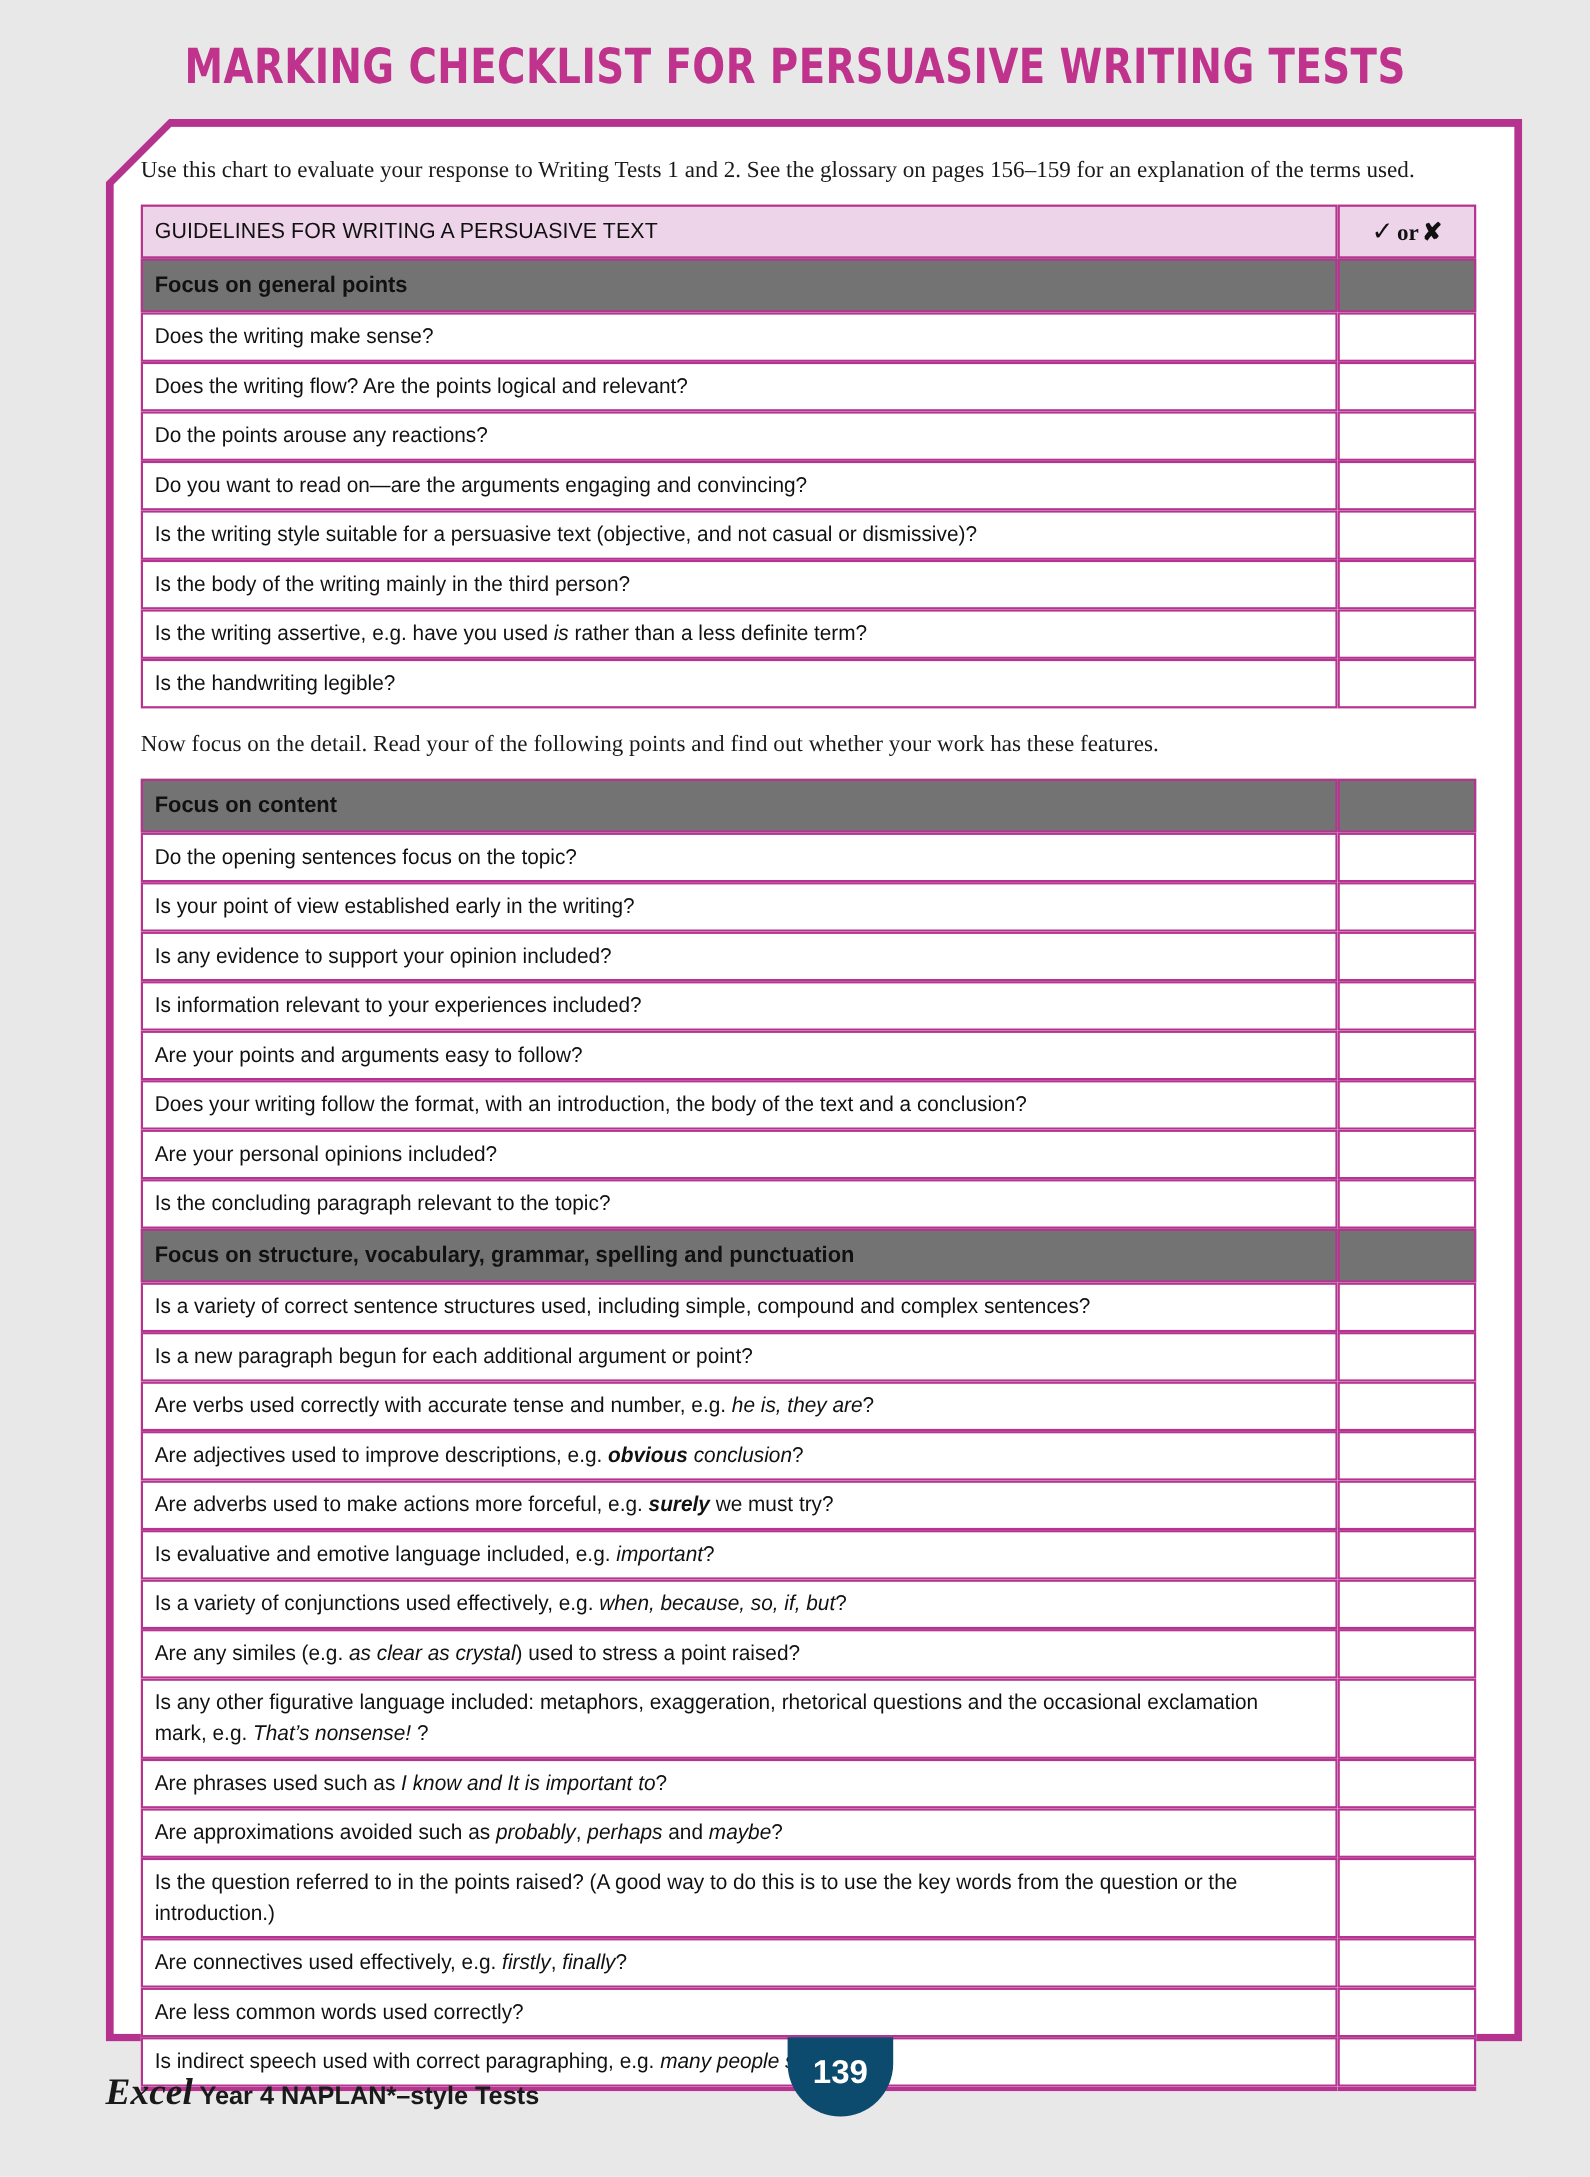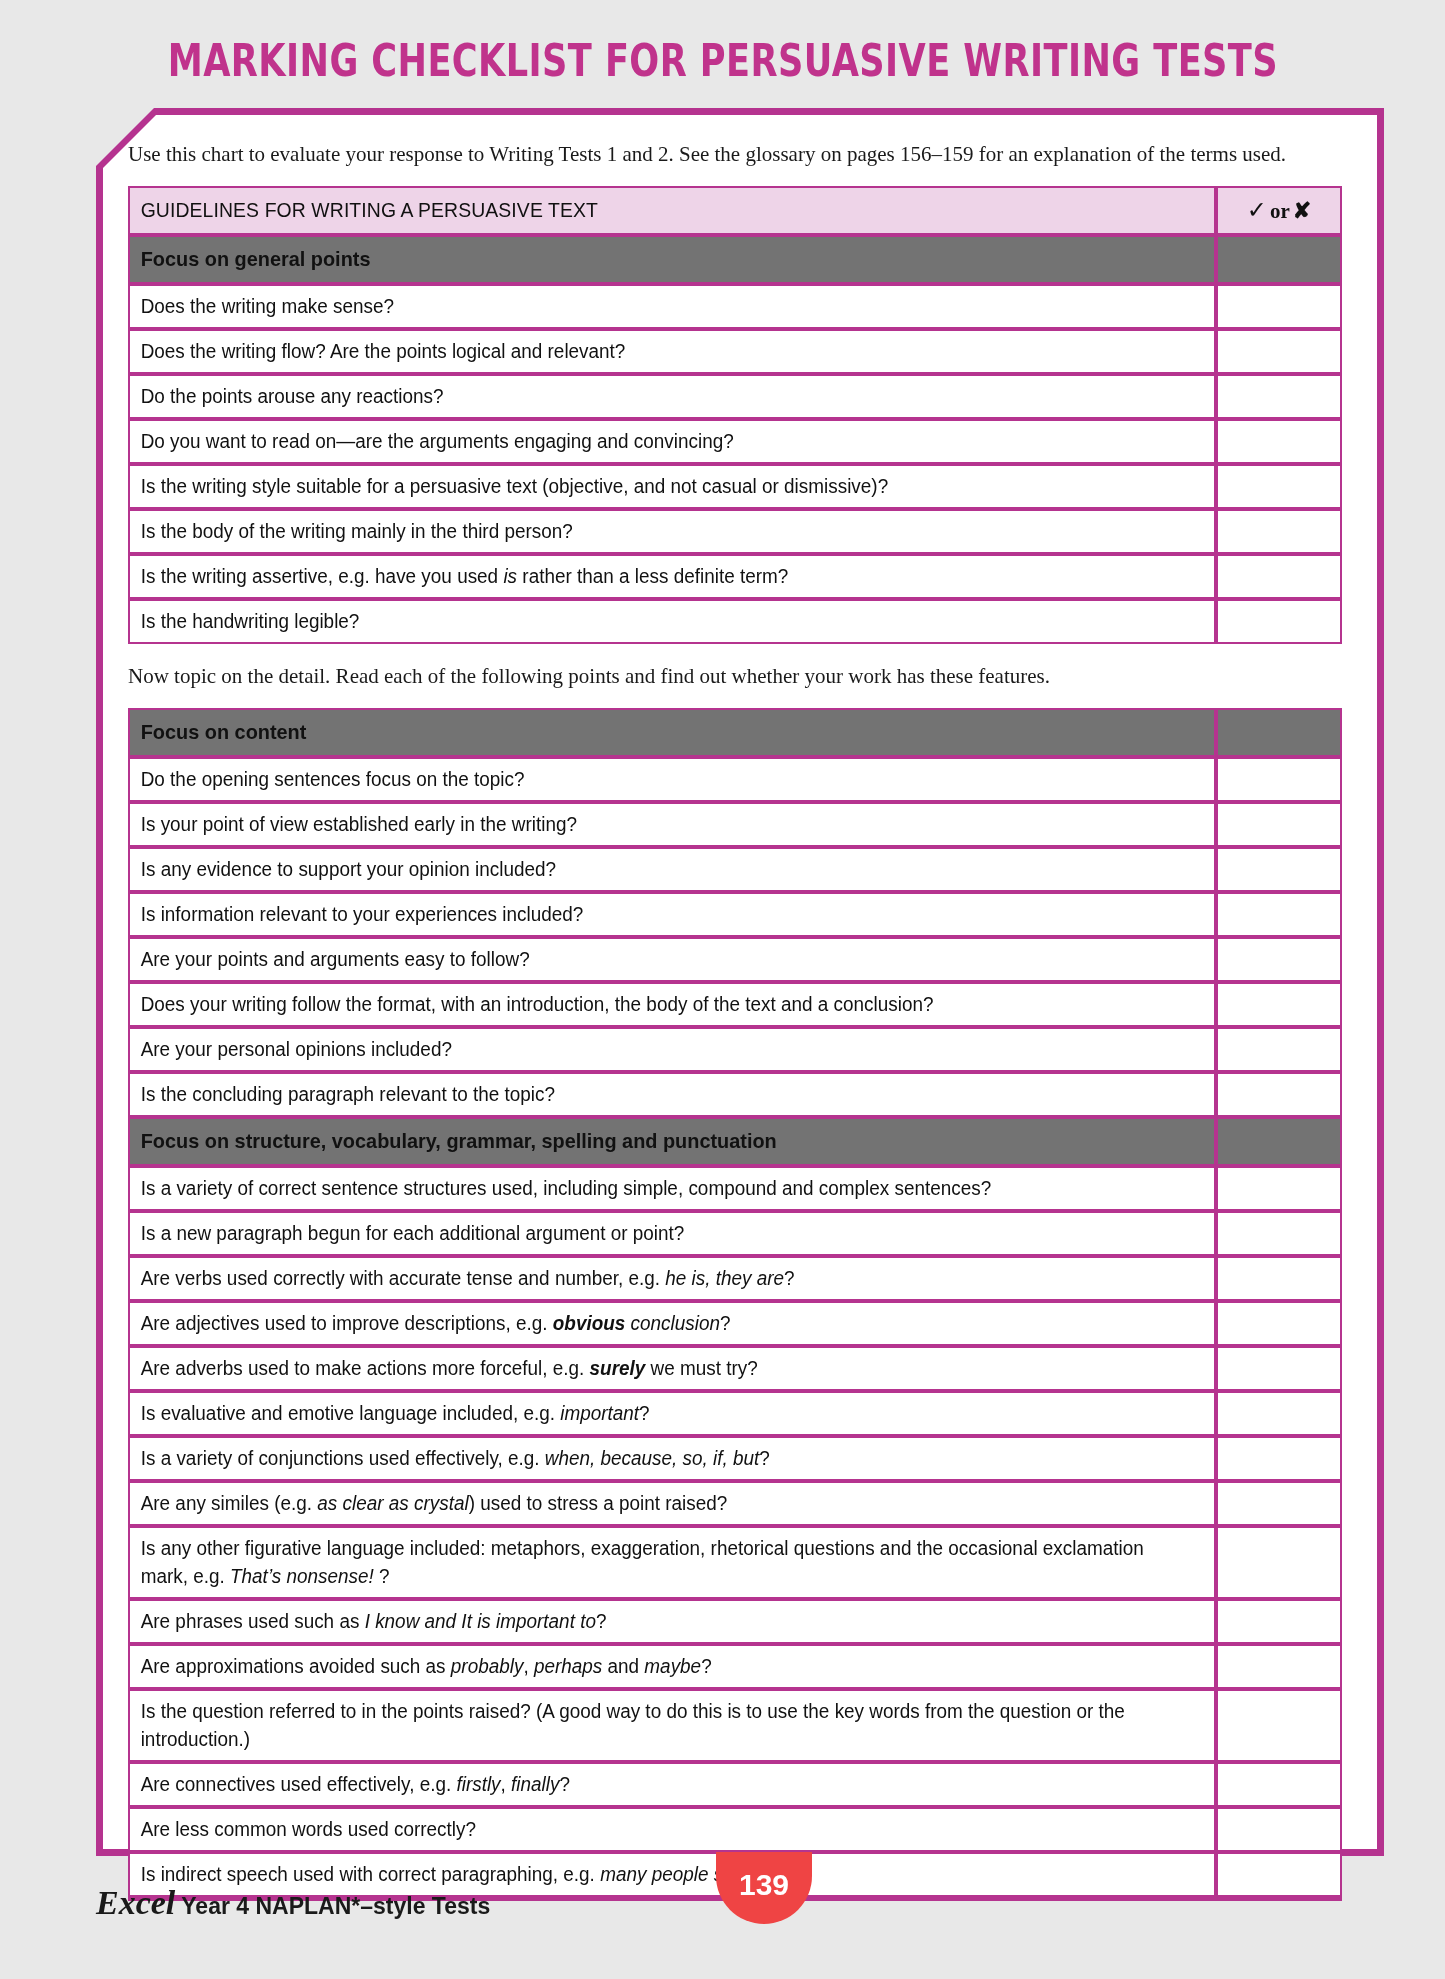"Now topic on the detail." p.intro { text: topic on the detail. Read each -> focus on the detail. Read your }
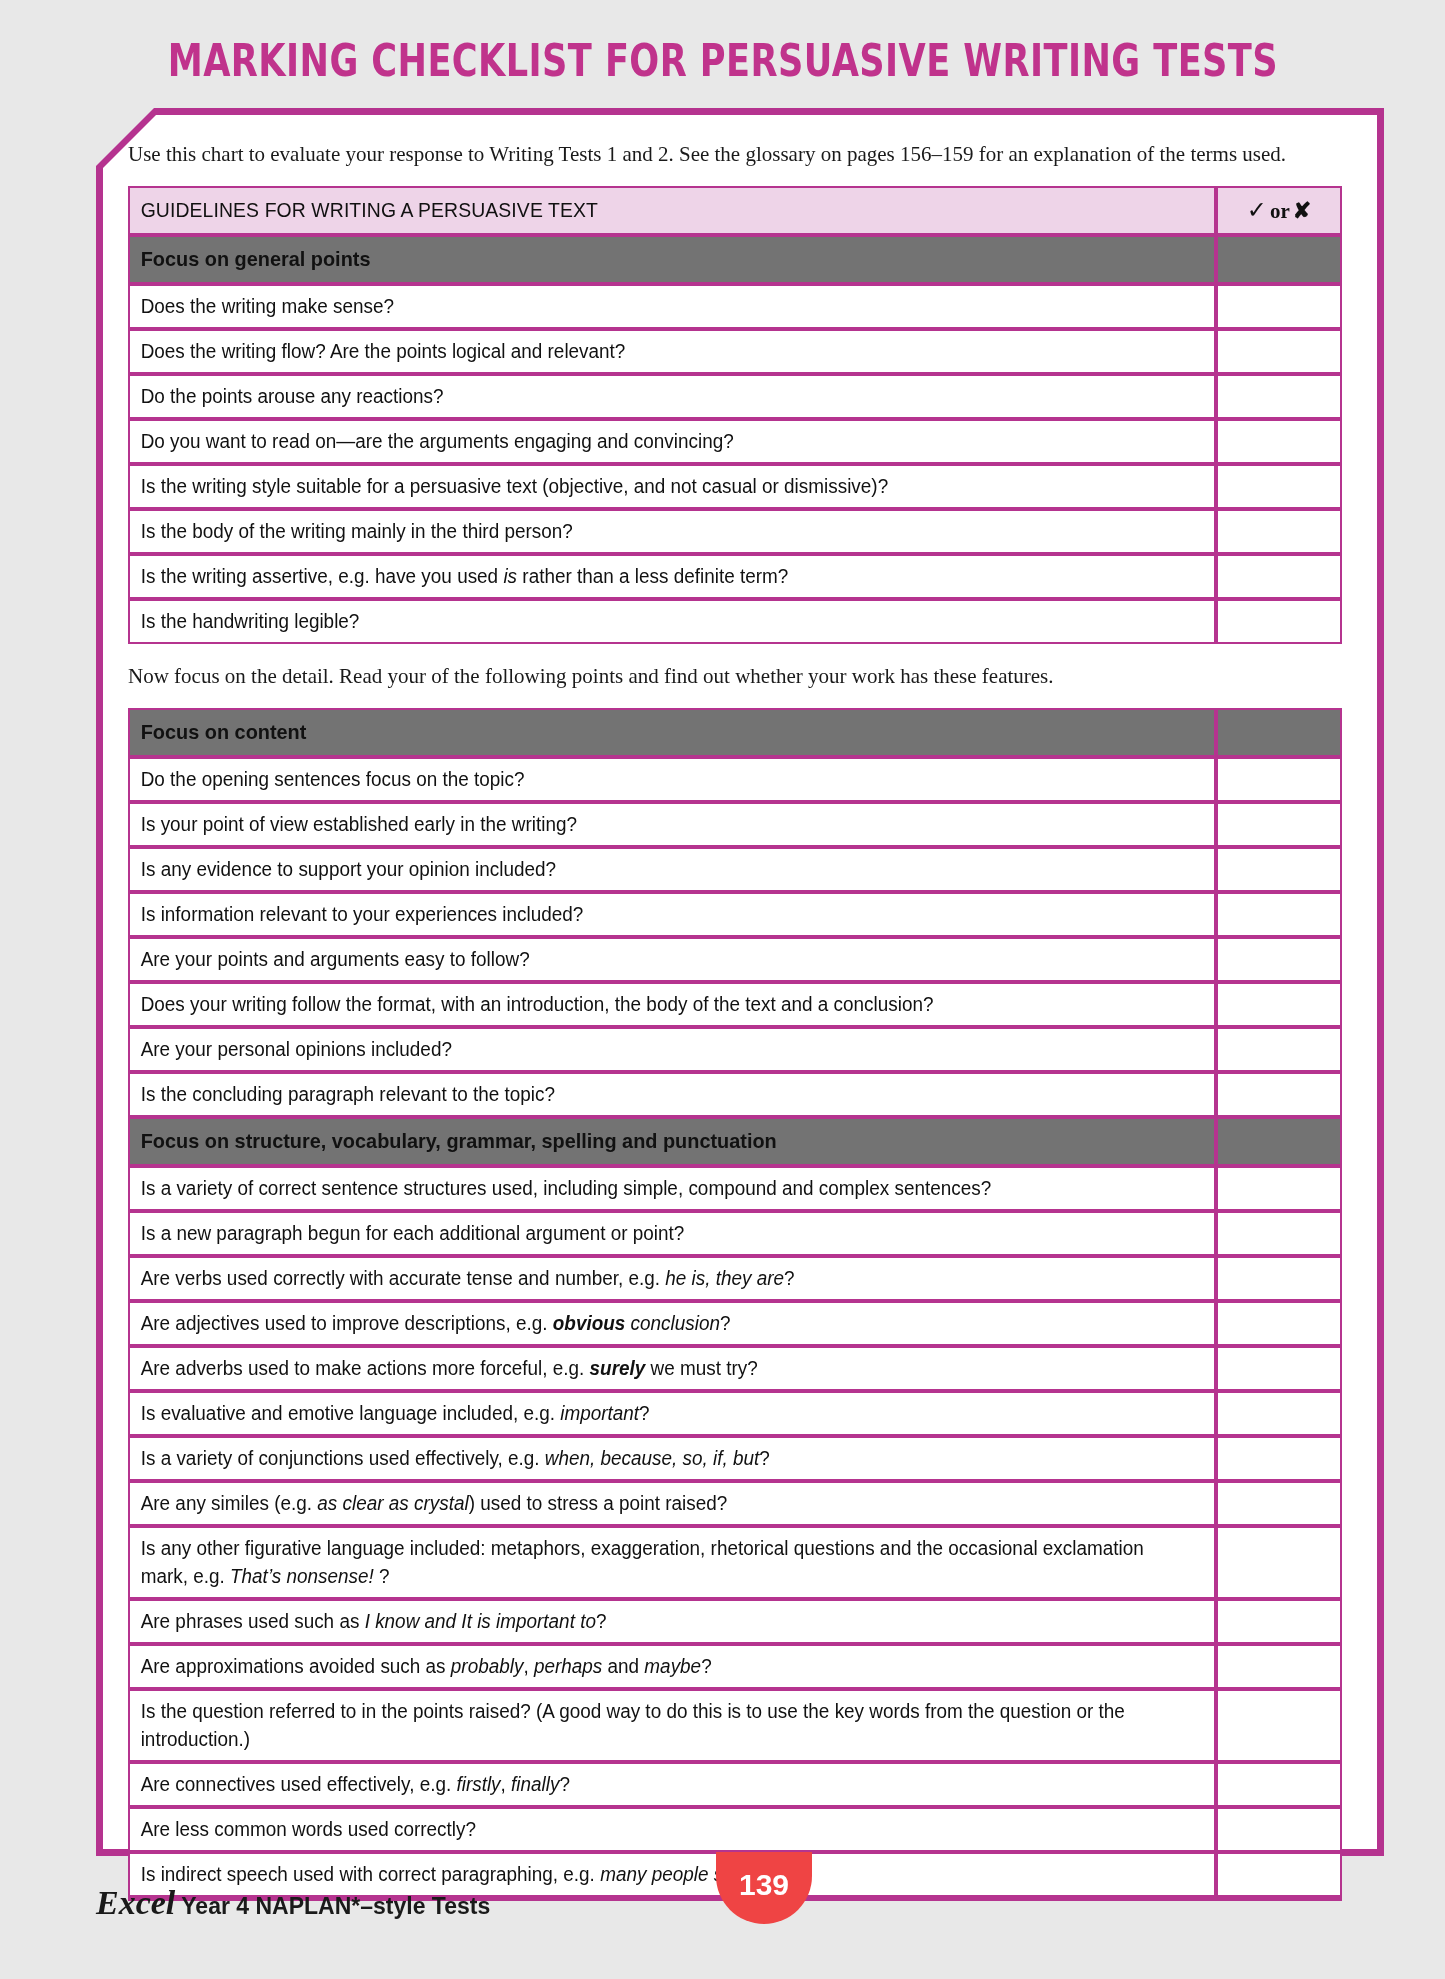"139" .page-badge { background: #ef4444 -> #0c4a6e }
